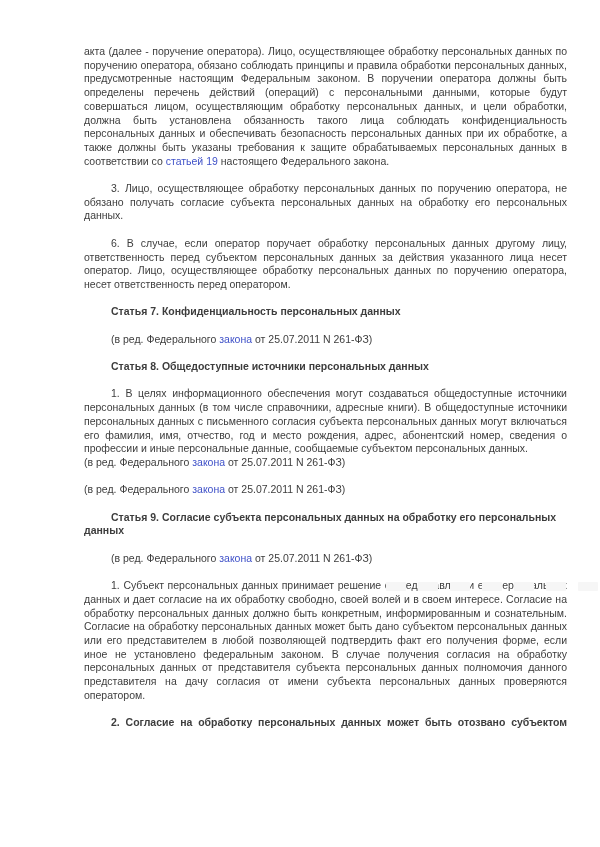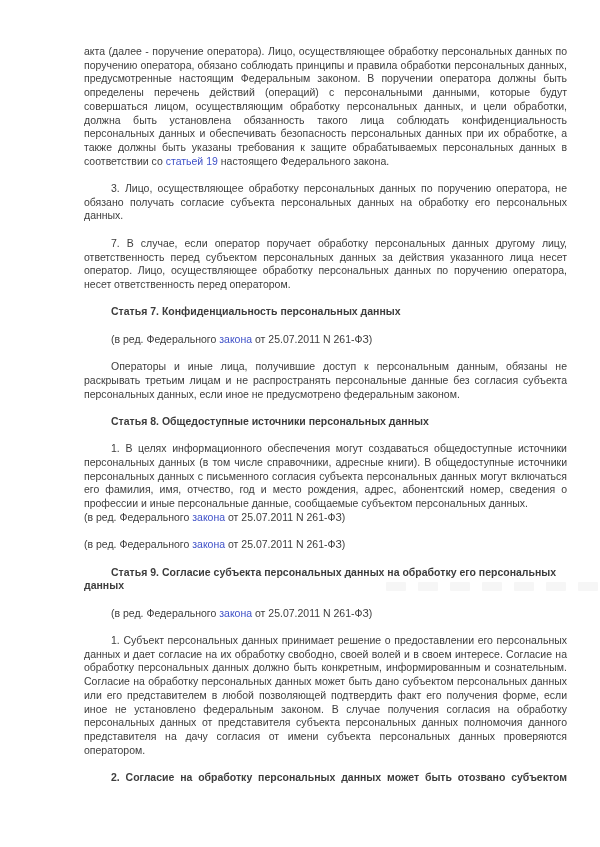"7. В случае, если оператор" p.para { text: 7 -> 6 }
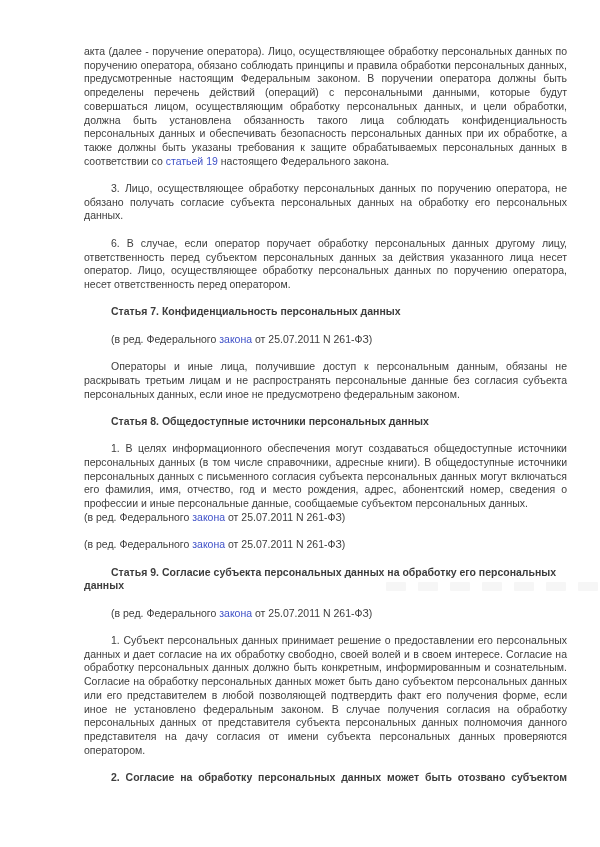"Операторы и иные лица, получившие" p.para { html: <p>Операторы и иные лица, получившие доступ к персональным данным, обязаны не раскрывать третьим лицам и не распространять персональные данные без согласия субъекта персональных данных, если иное не предусмотрено федеральным законом.</p> -> none }
